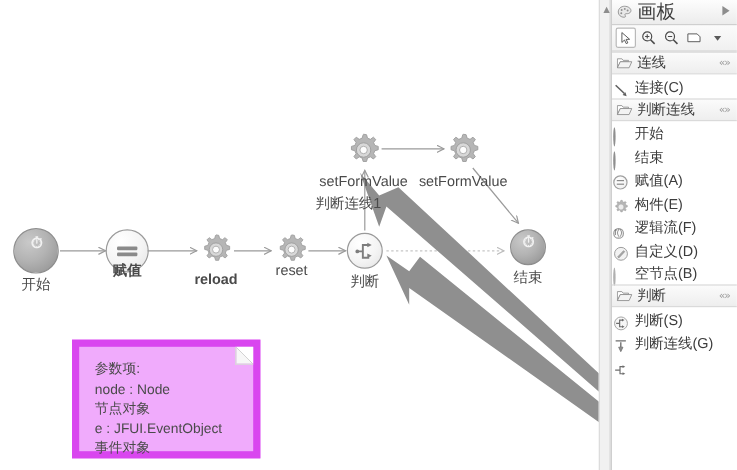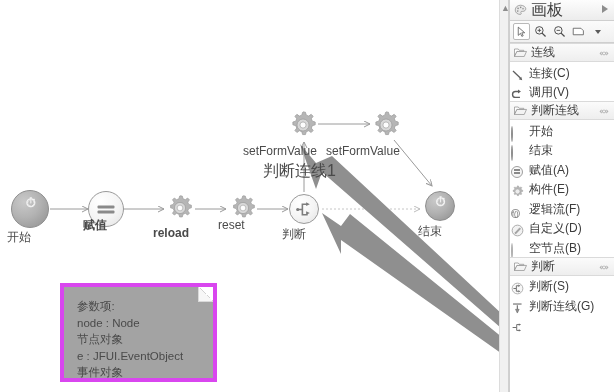"调用(V)" div.pal-item { html: <div> <span> <svg> <path></path> <path></path> </svg> </span> <span>调用(V)</span> </div> -> none }
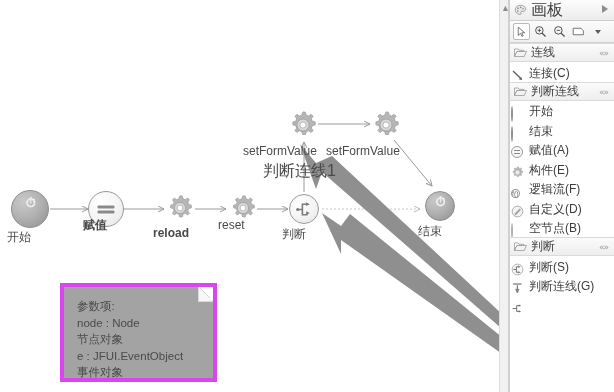"setFormValue" .node .nlabel { text-align: none -> center }
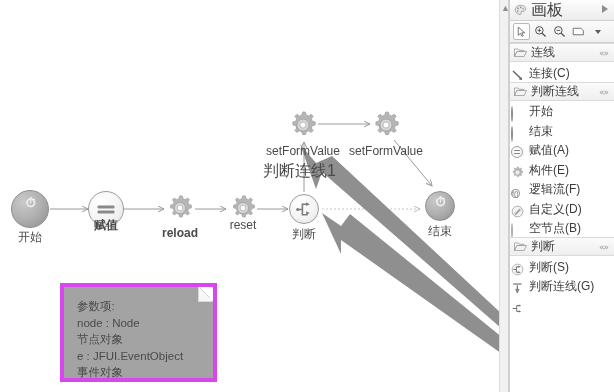"判断连线1" .edge-label { font-size: 16px -> 12px }
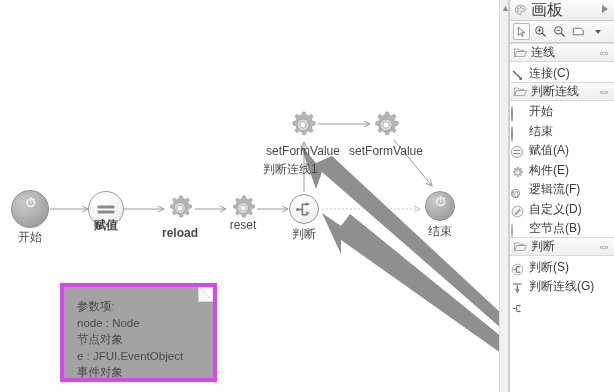"参数项:" .note { background: #a3a3a3 -> #f0abfc; border: 4px solid #d946ef -> 6px solid #d946ef }
